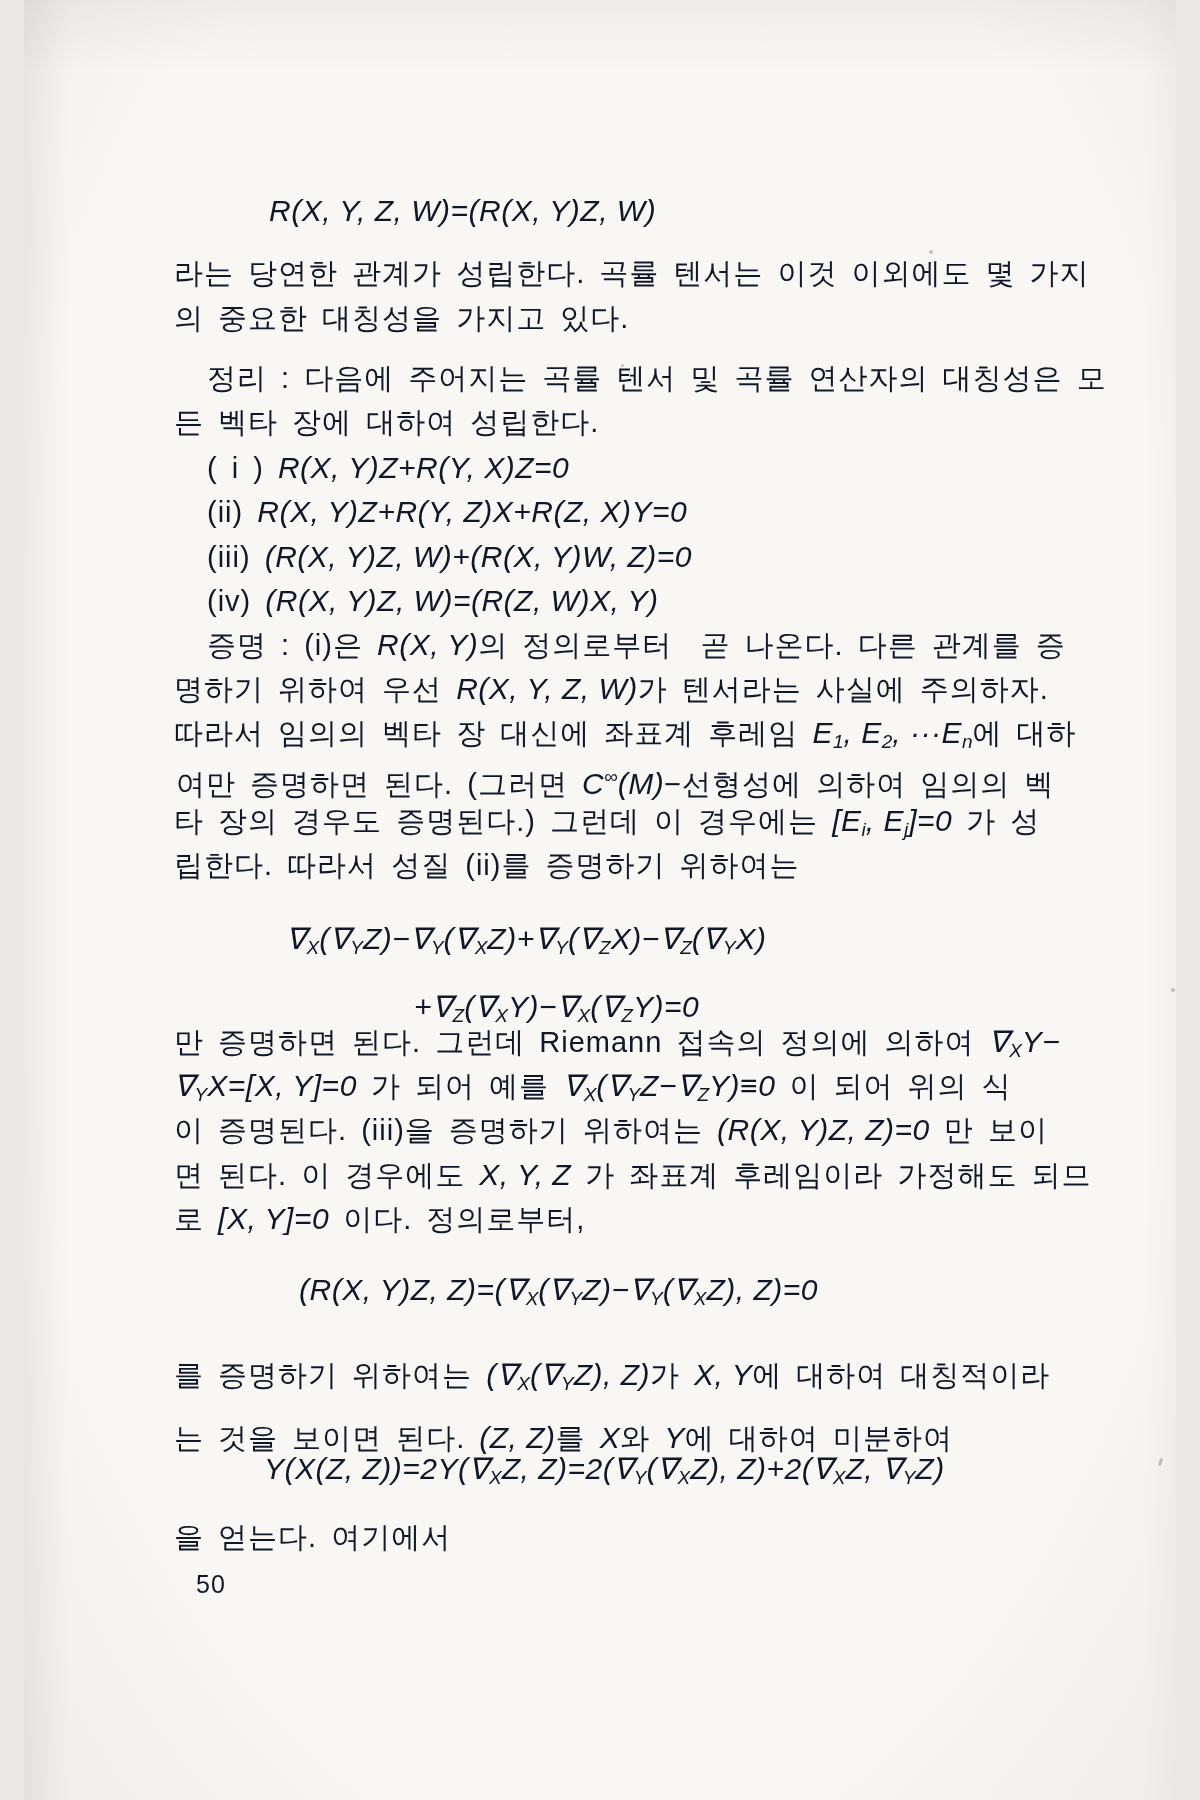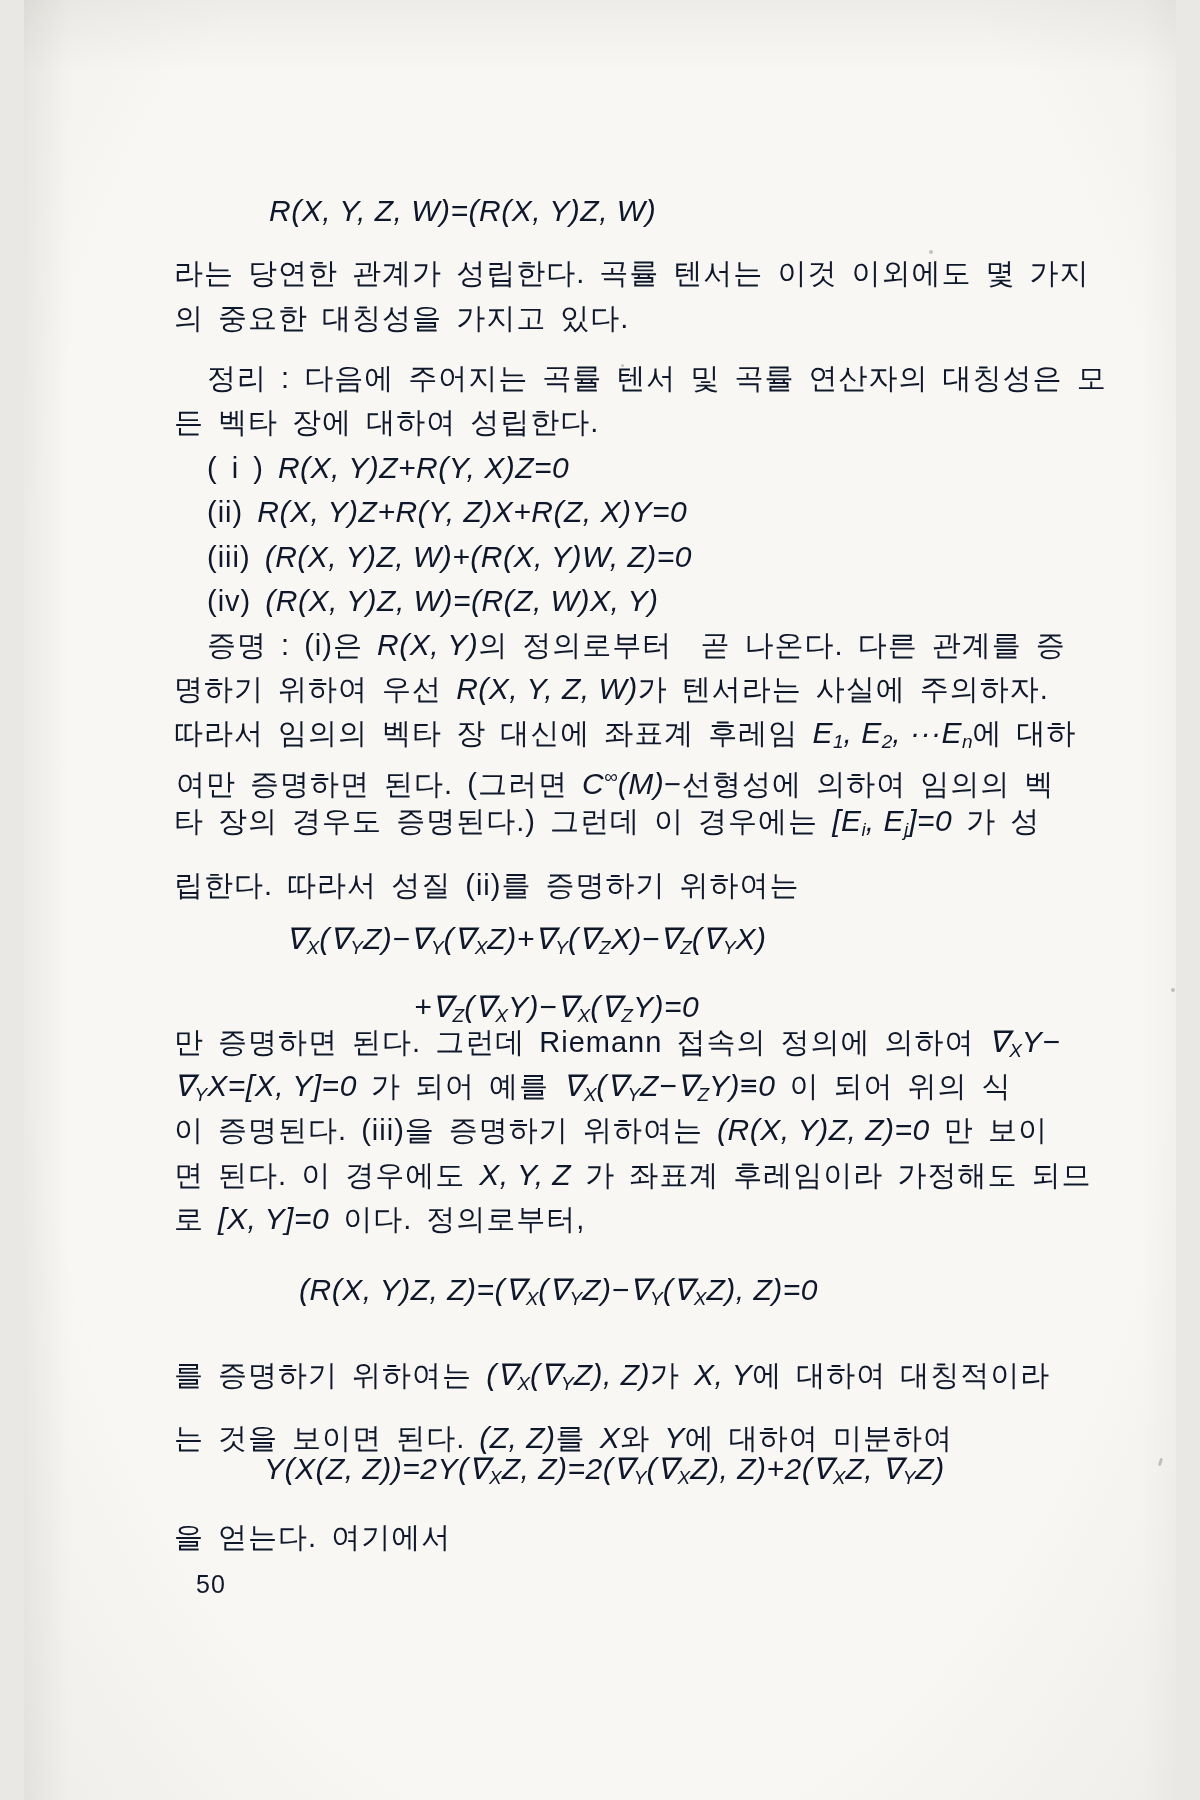"립한다. 따라서 성질 (ii)를 증명하기" div.line { margin-top: 20px -> none }
